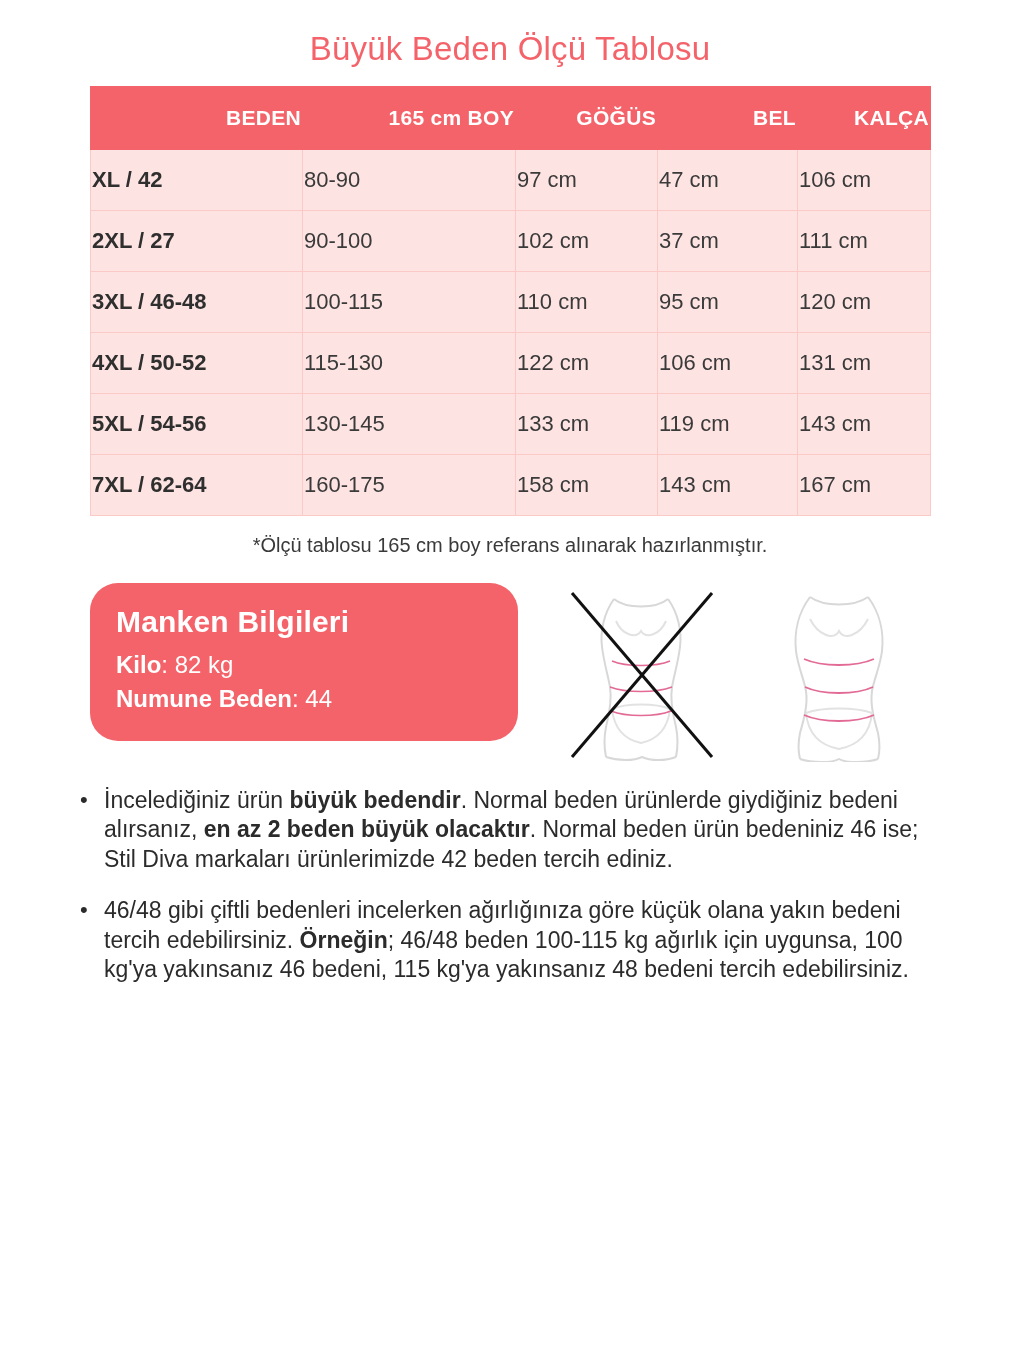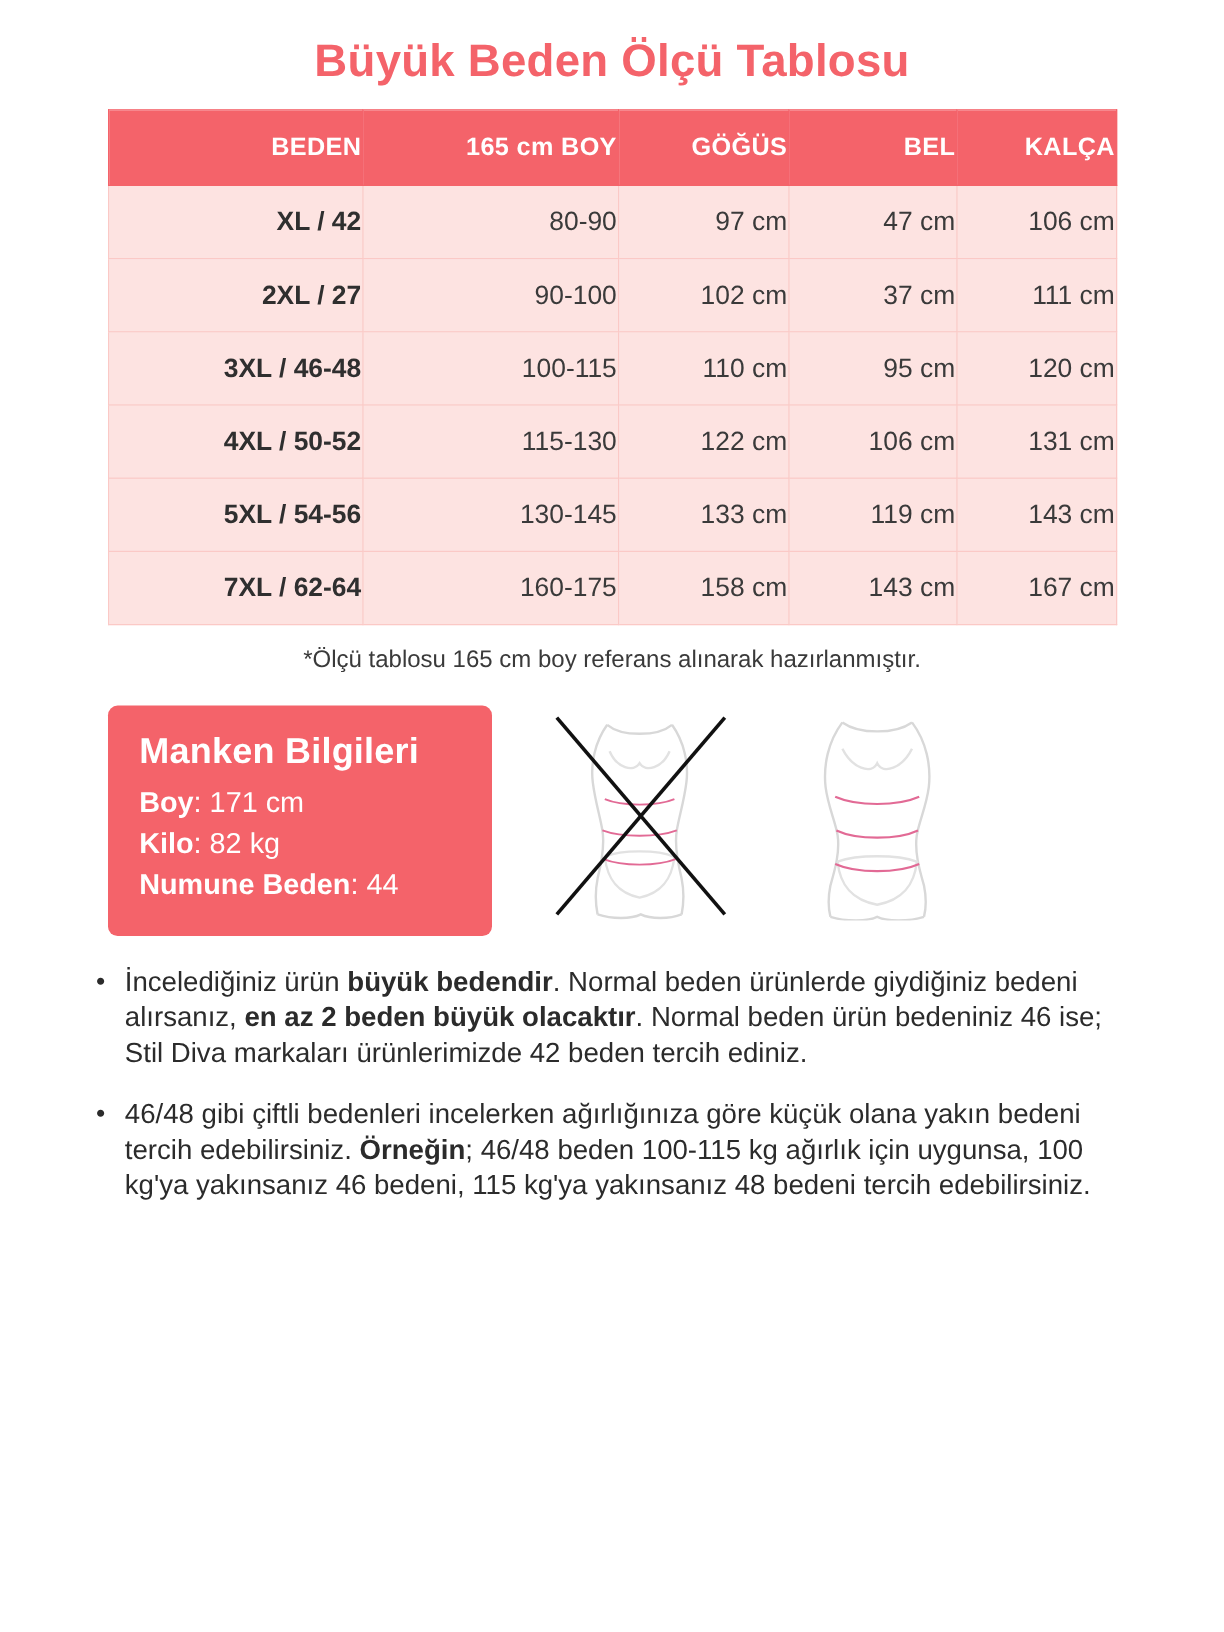"Büyük Beden Ölçü Tablosu" .title { font-size: 38px -> 33px; font-weight: bold -> normal }
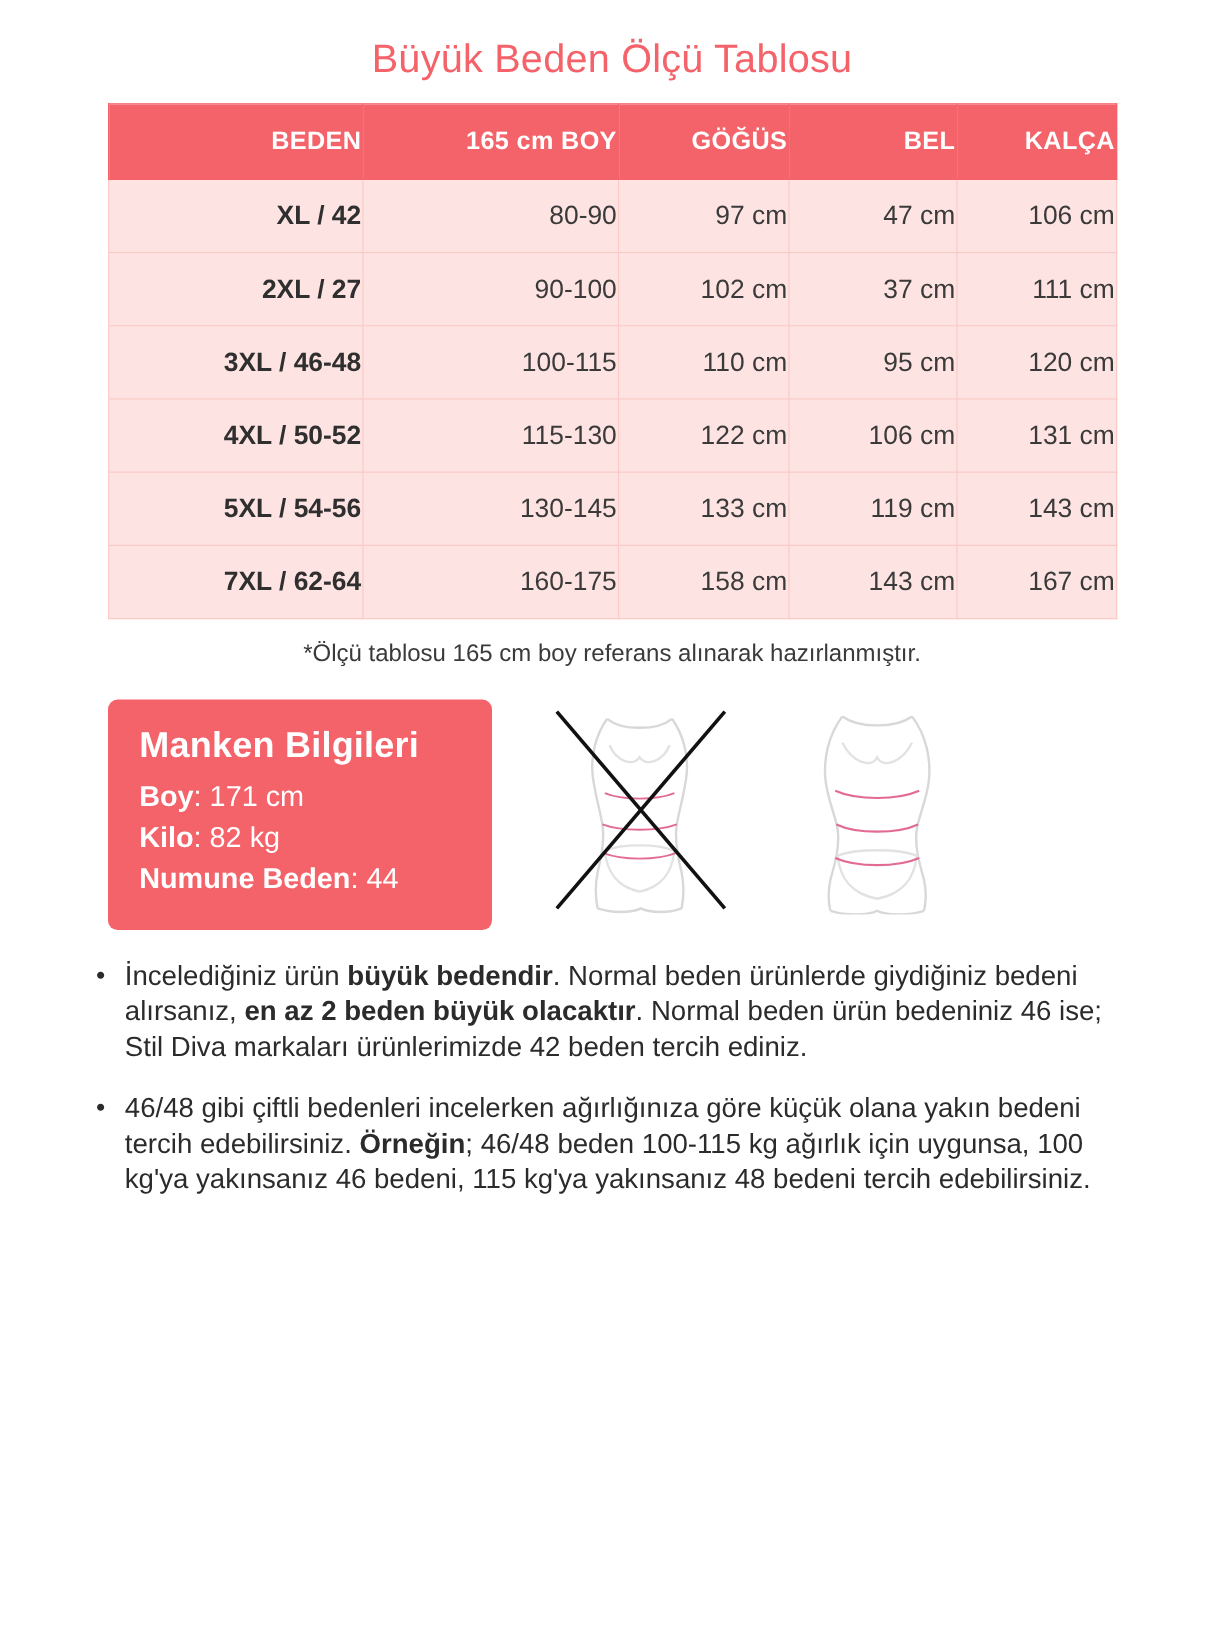"XL / 42" table.size-table td { text-align: right -> left }
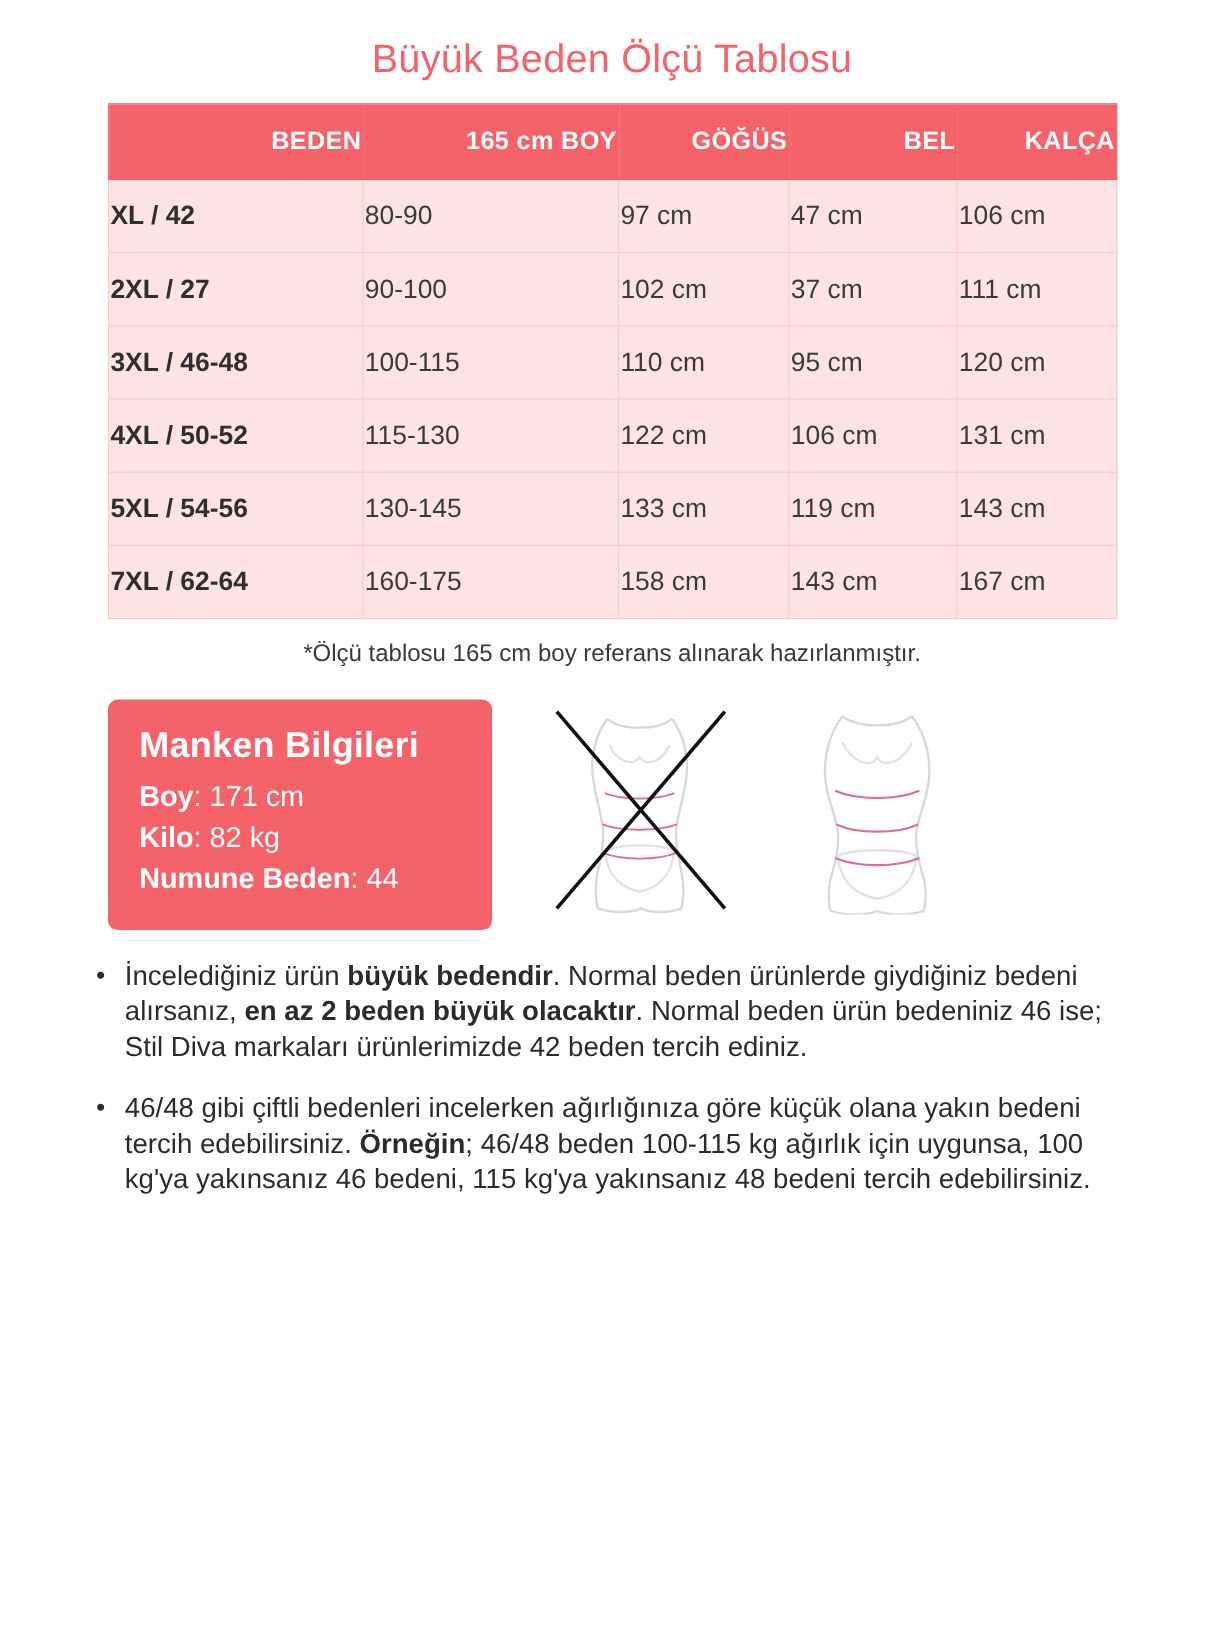"Manken Bilgileri" .model-card { border-radius: 8px -> 28px; width: 320px -> 428px }
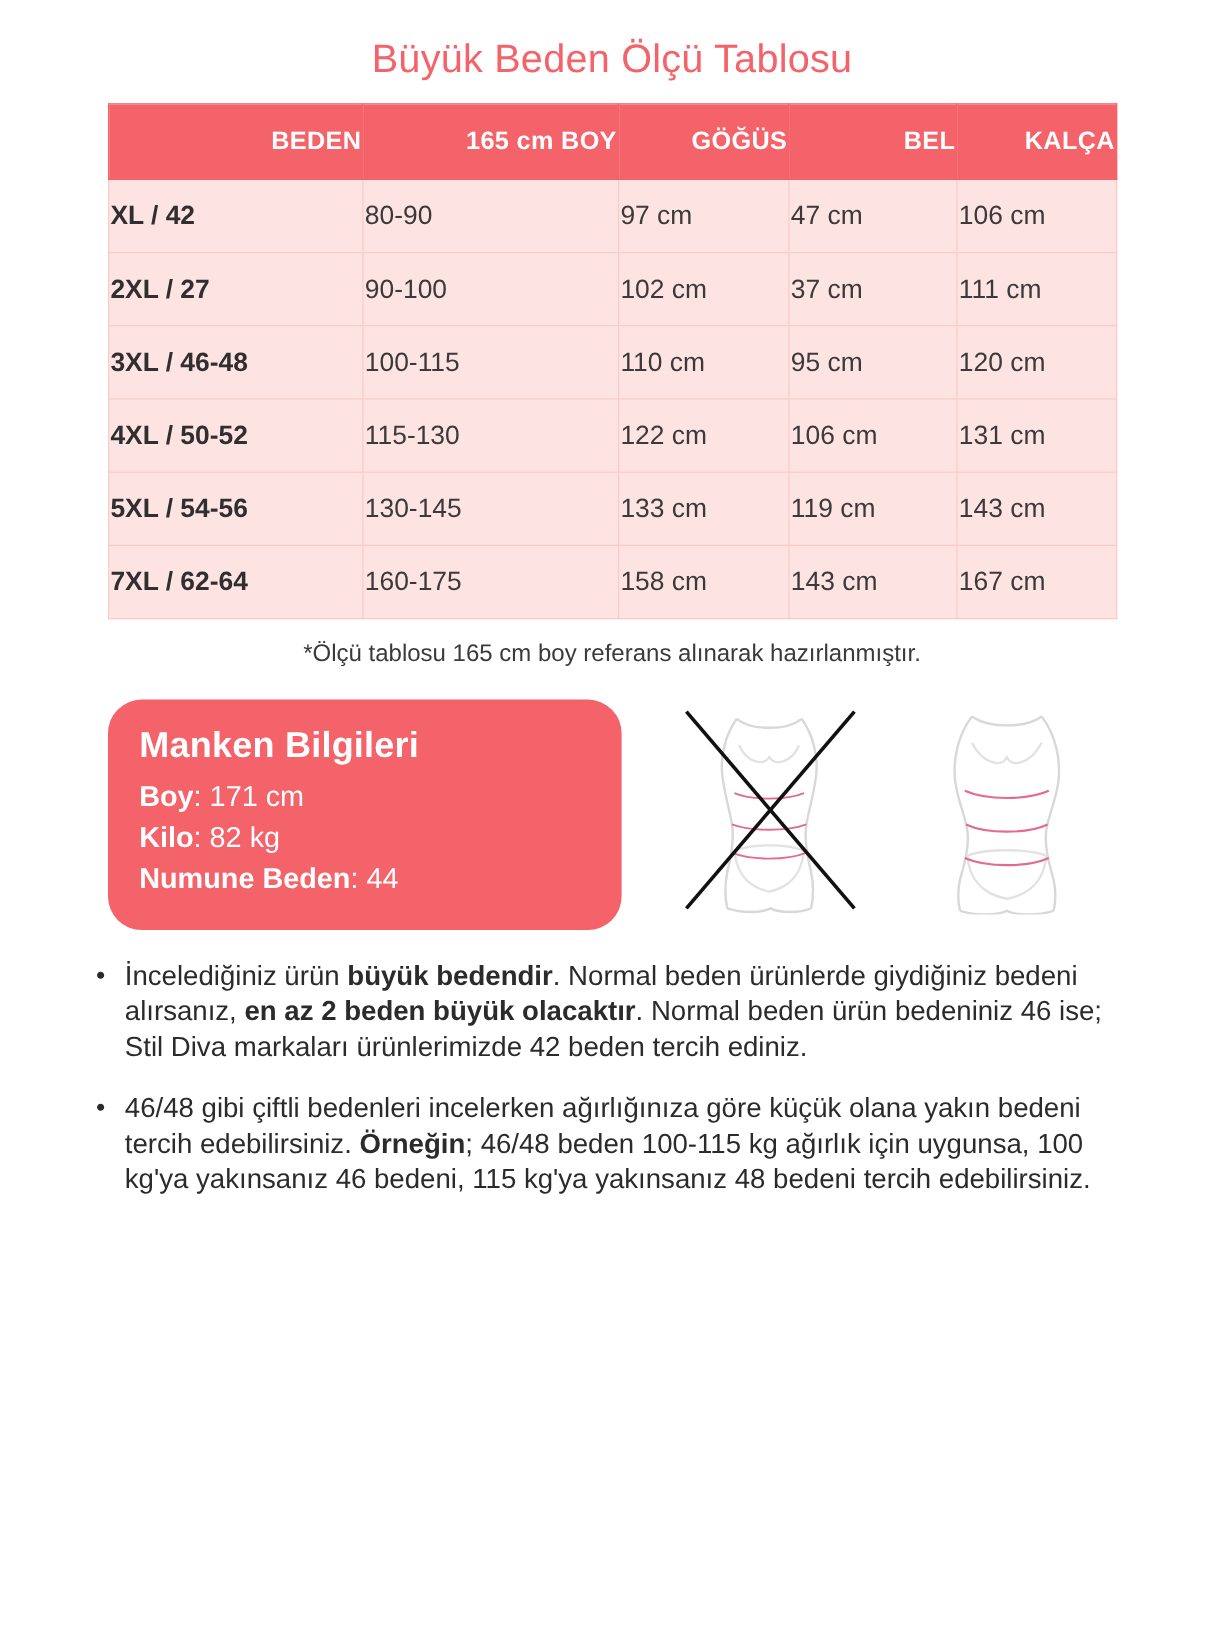"Boy: 171 cm" div.model-line { html: <div> <b>Boy</b><span>: 171 cm</span> </div> -> none }
